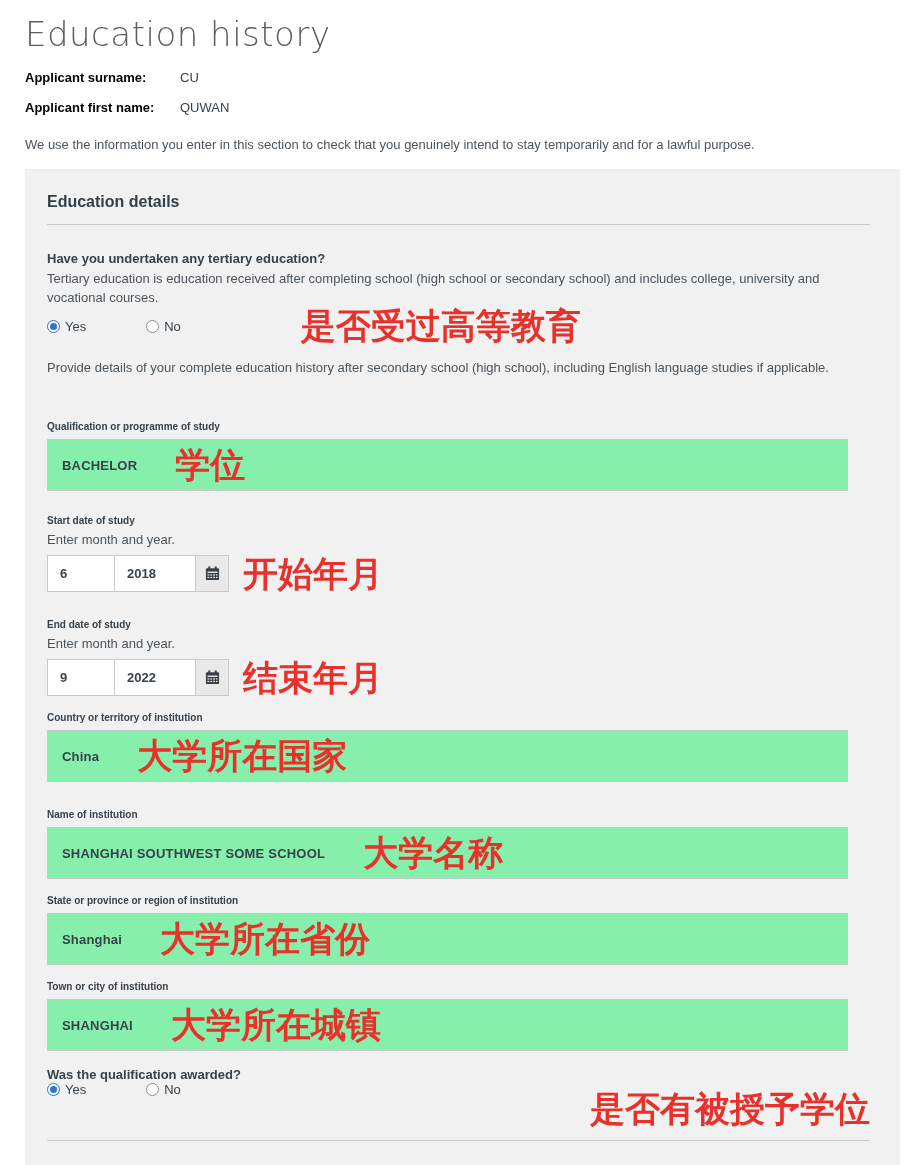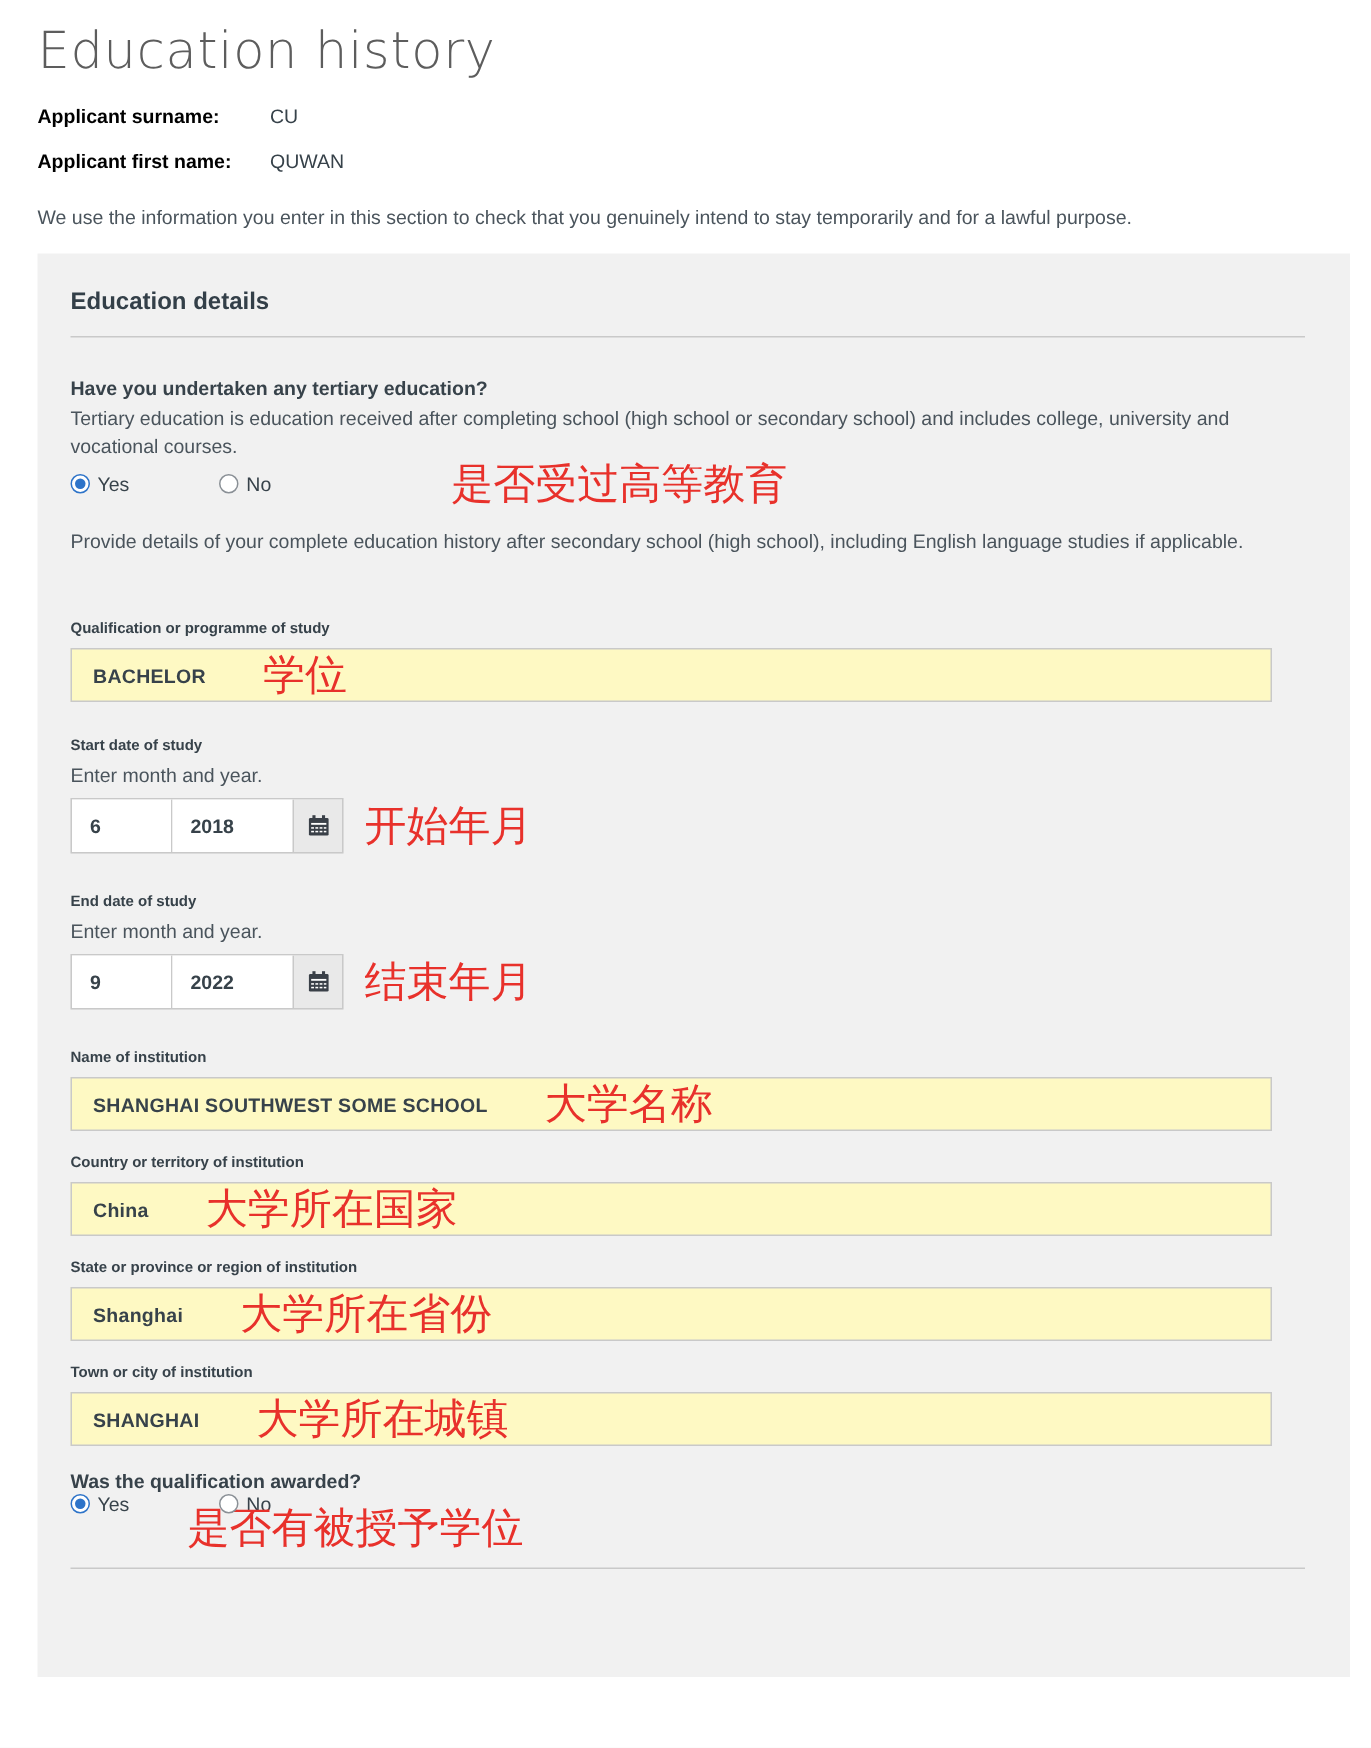"是否受过高等教育" .cjk { font-size: 28px -> 35px; font-weight: normal -> bold; text-align: none -> right }
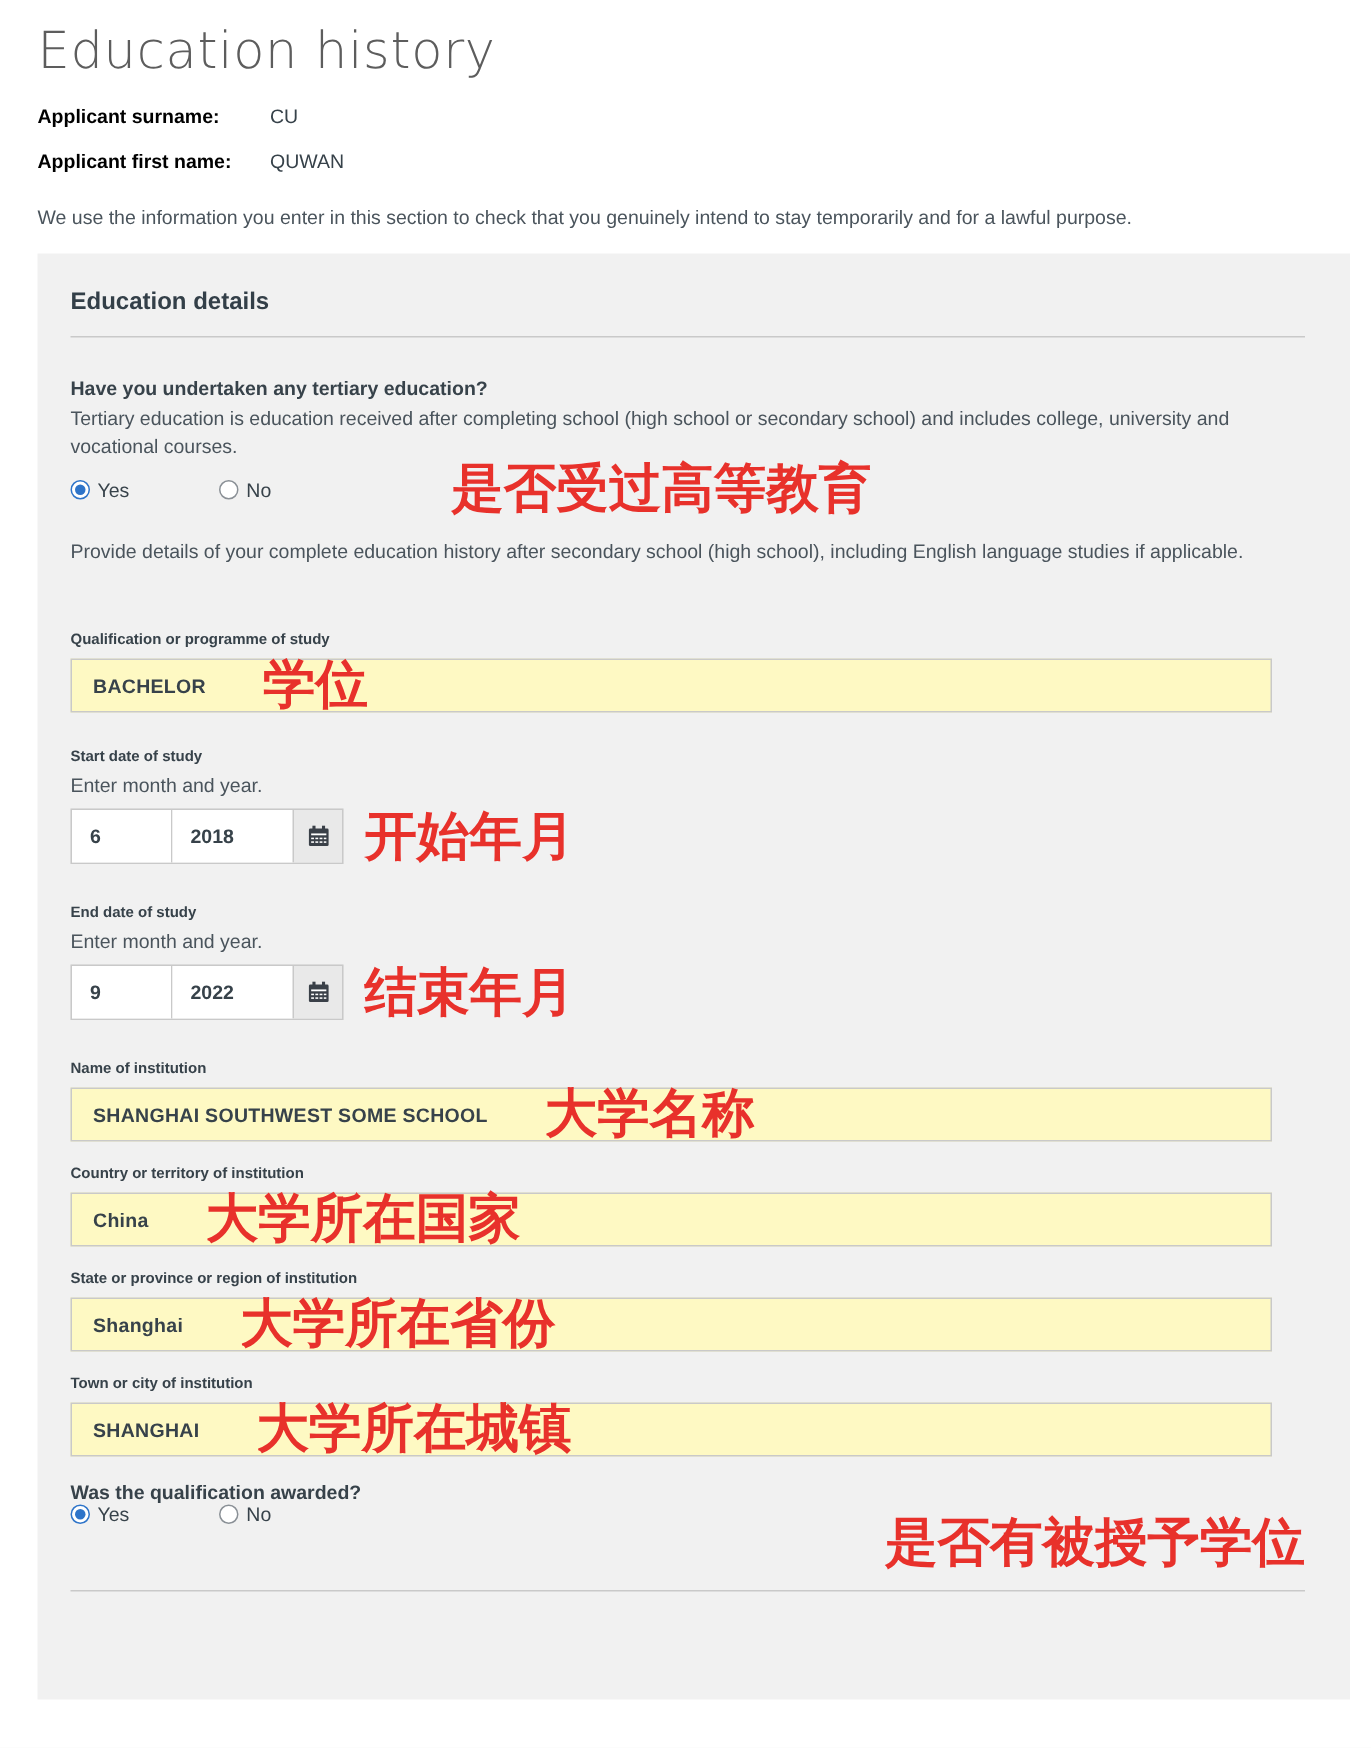"BACHELOR" .textbox { background: #fef9c3 -> #86efac; height: 36px -> 52px }
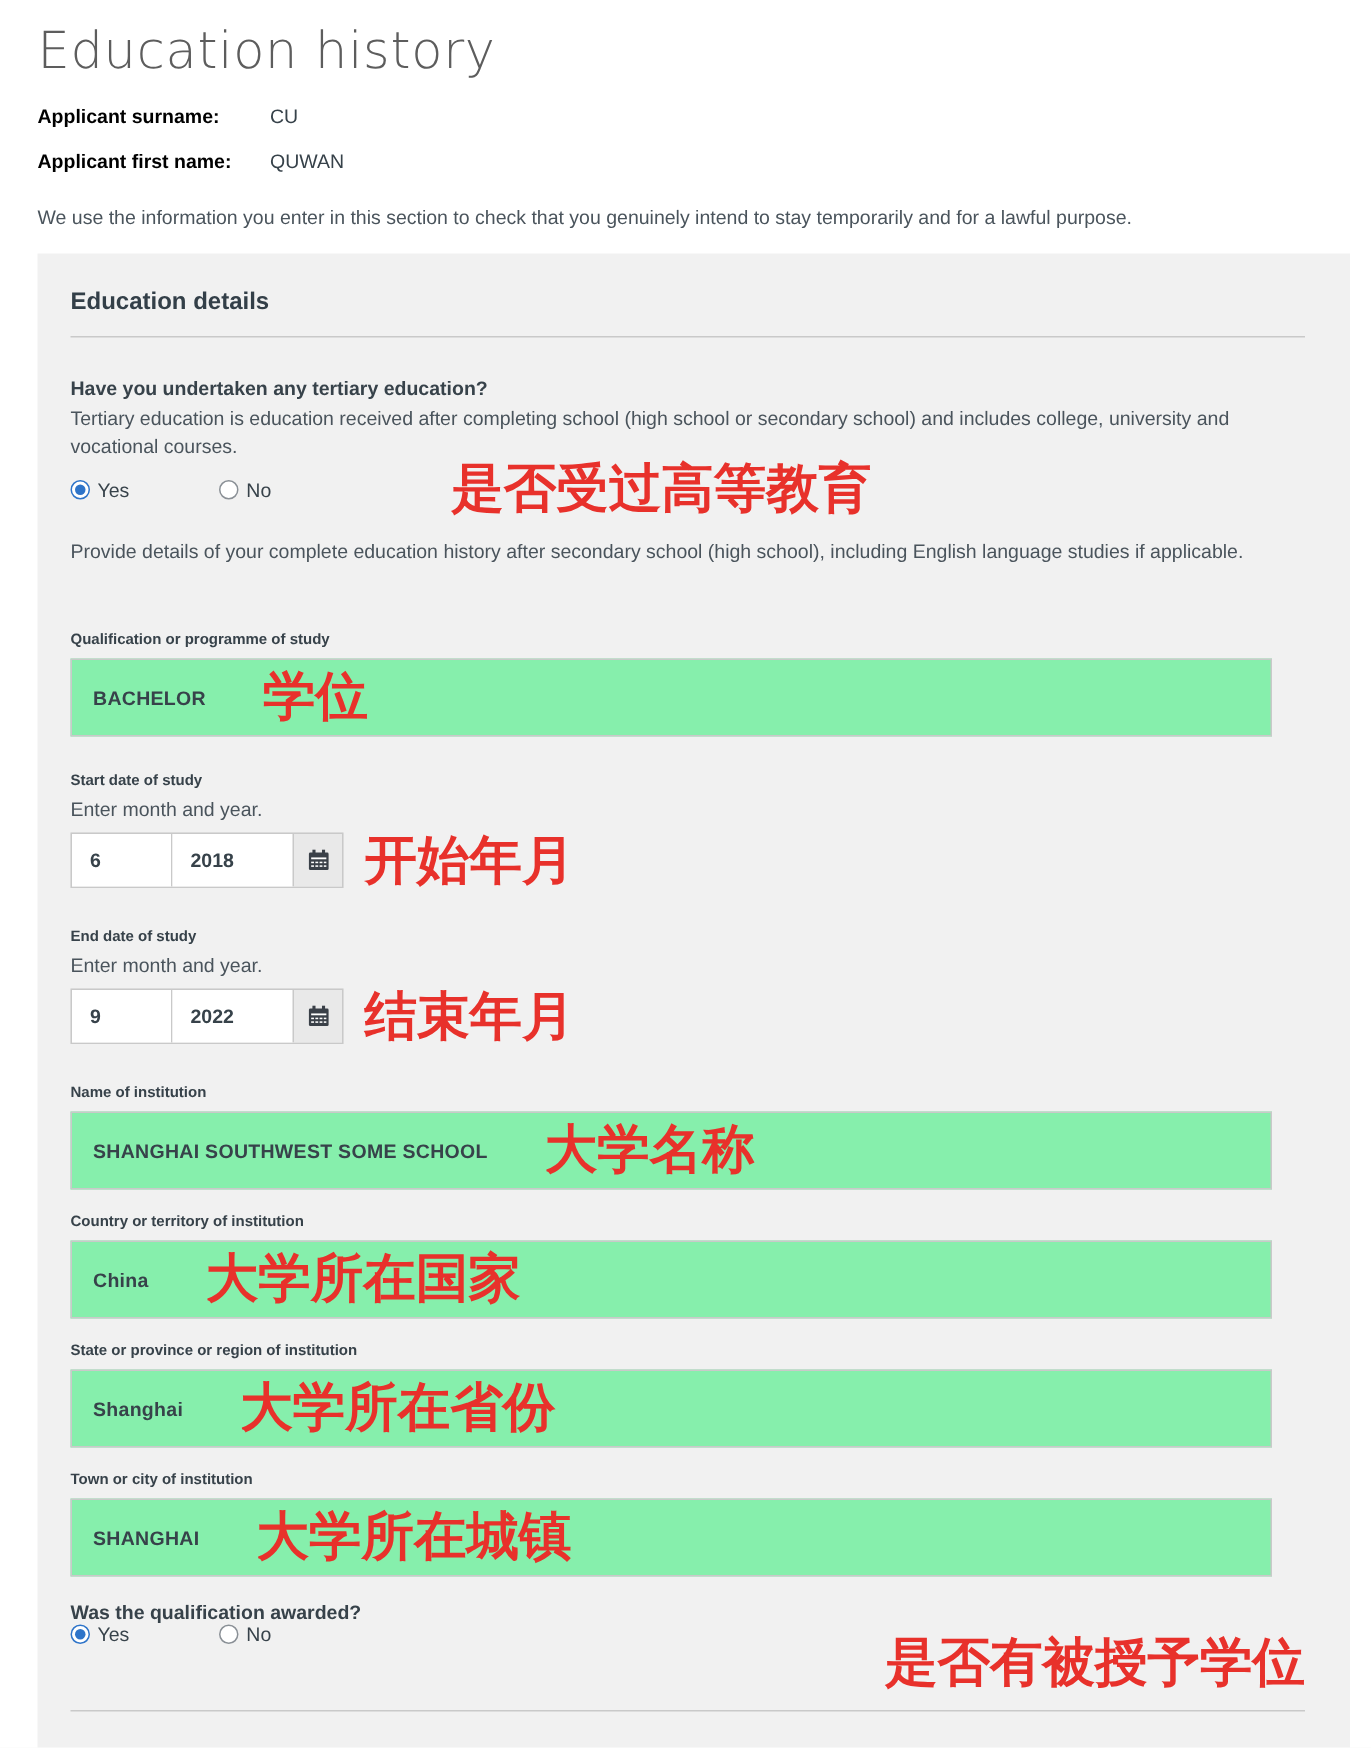"Name of institution" div.field { order: before "Country or territory of institution" -> after "Country or territory of institution" }
